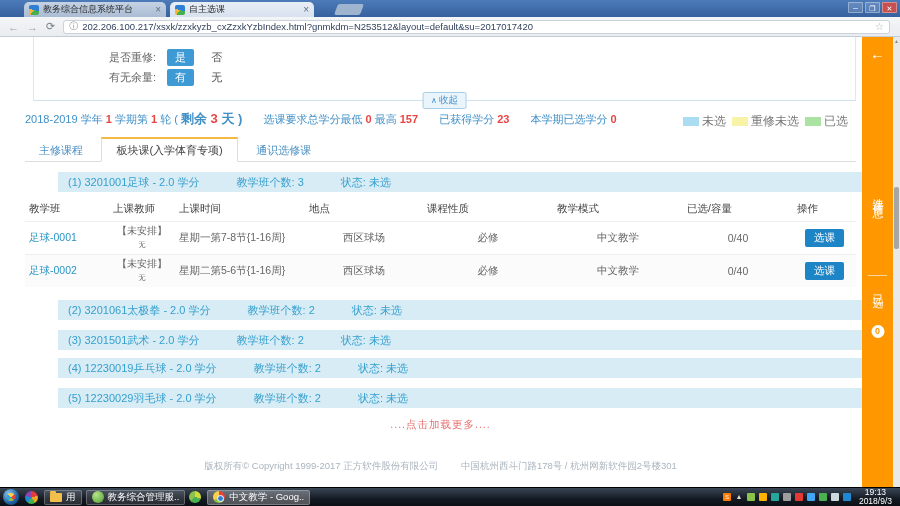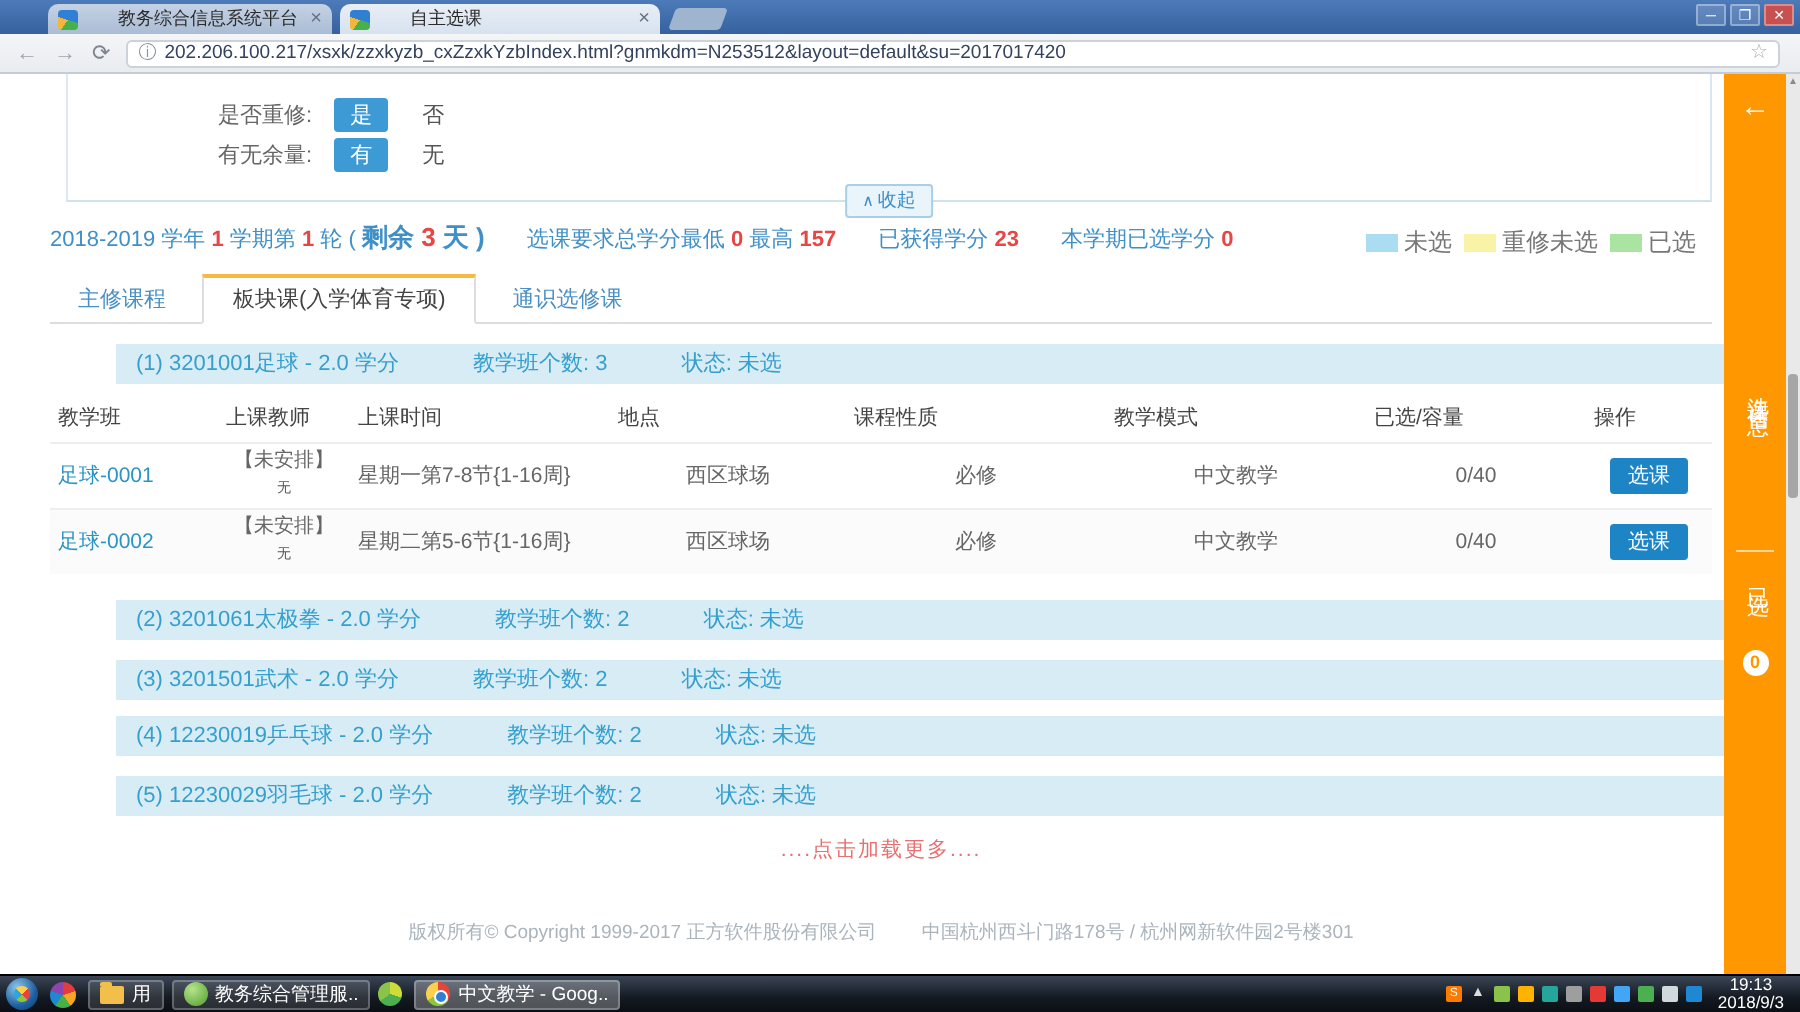"教务综合信息系统平台" .tab-title { margin-left: 16px -> none }
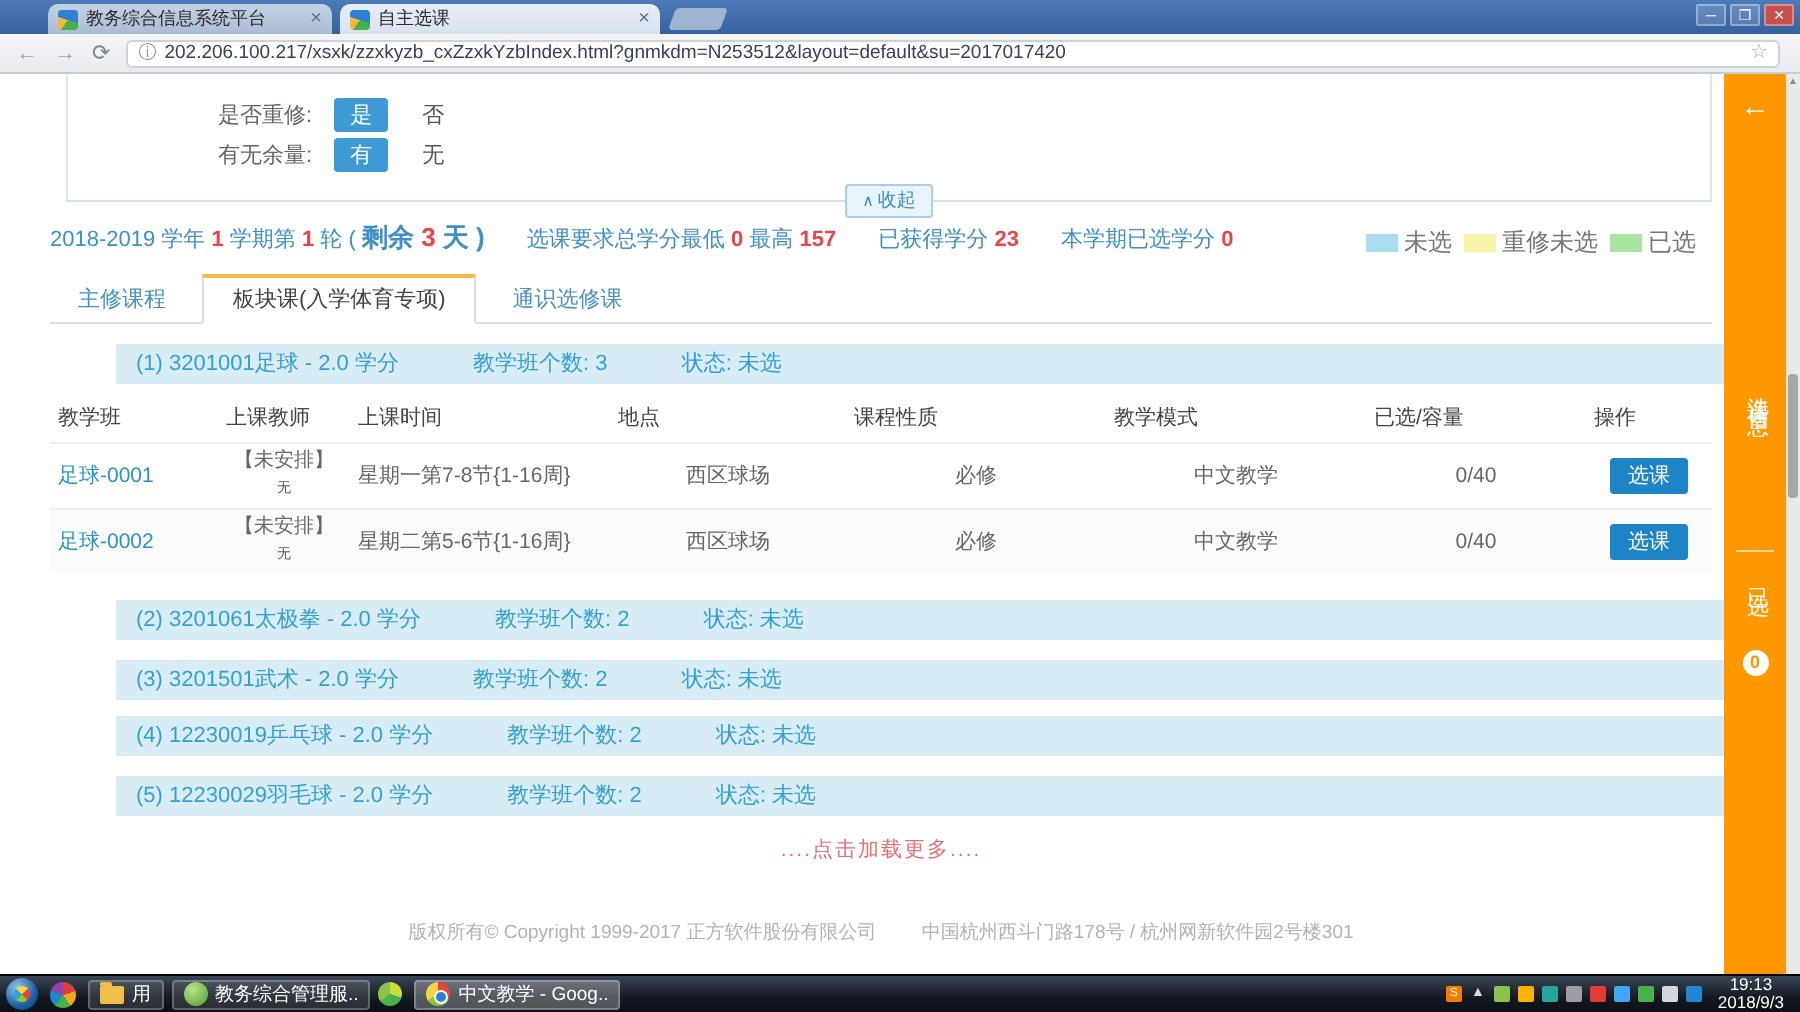"自主选课" .tab.active { width: 160px -> 144px }
